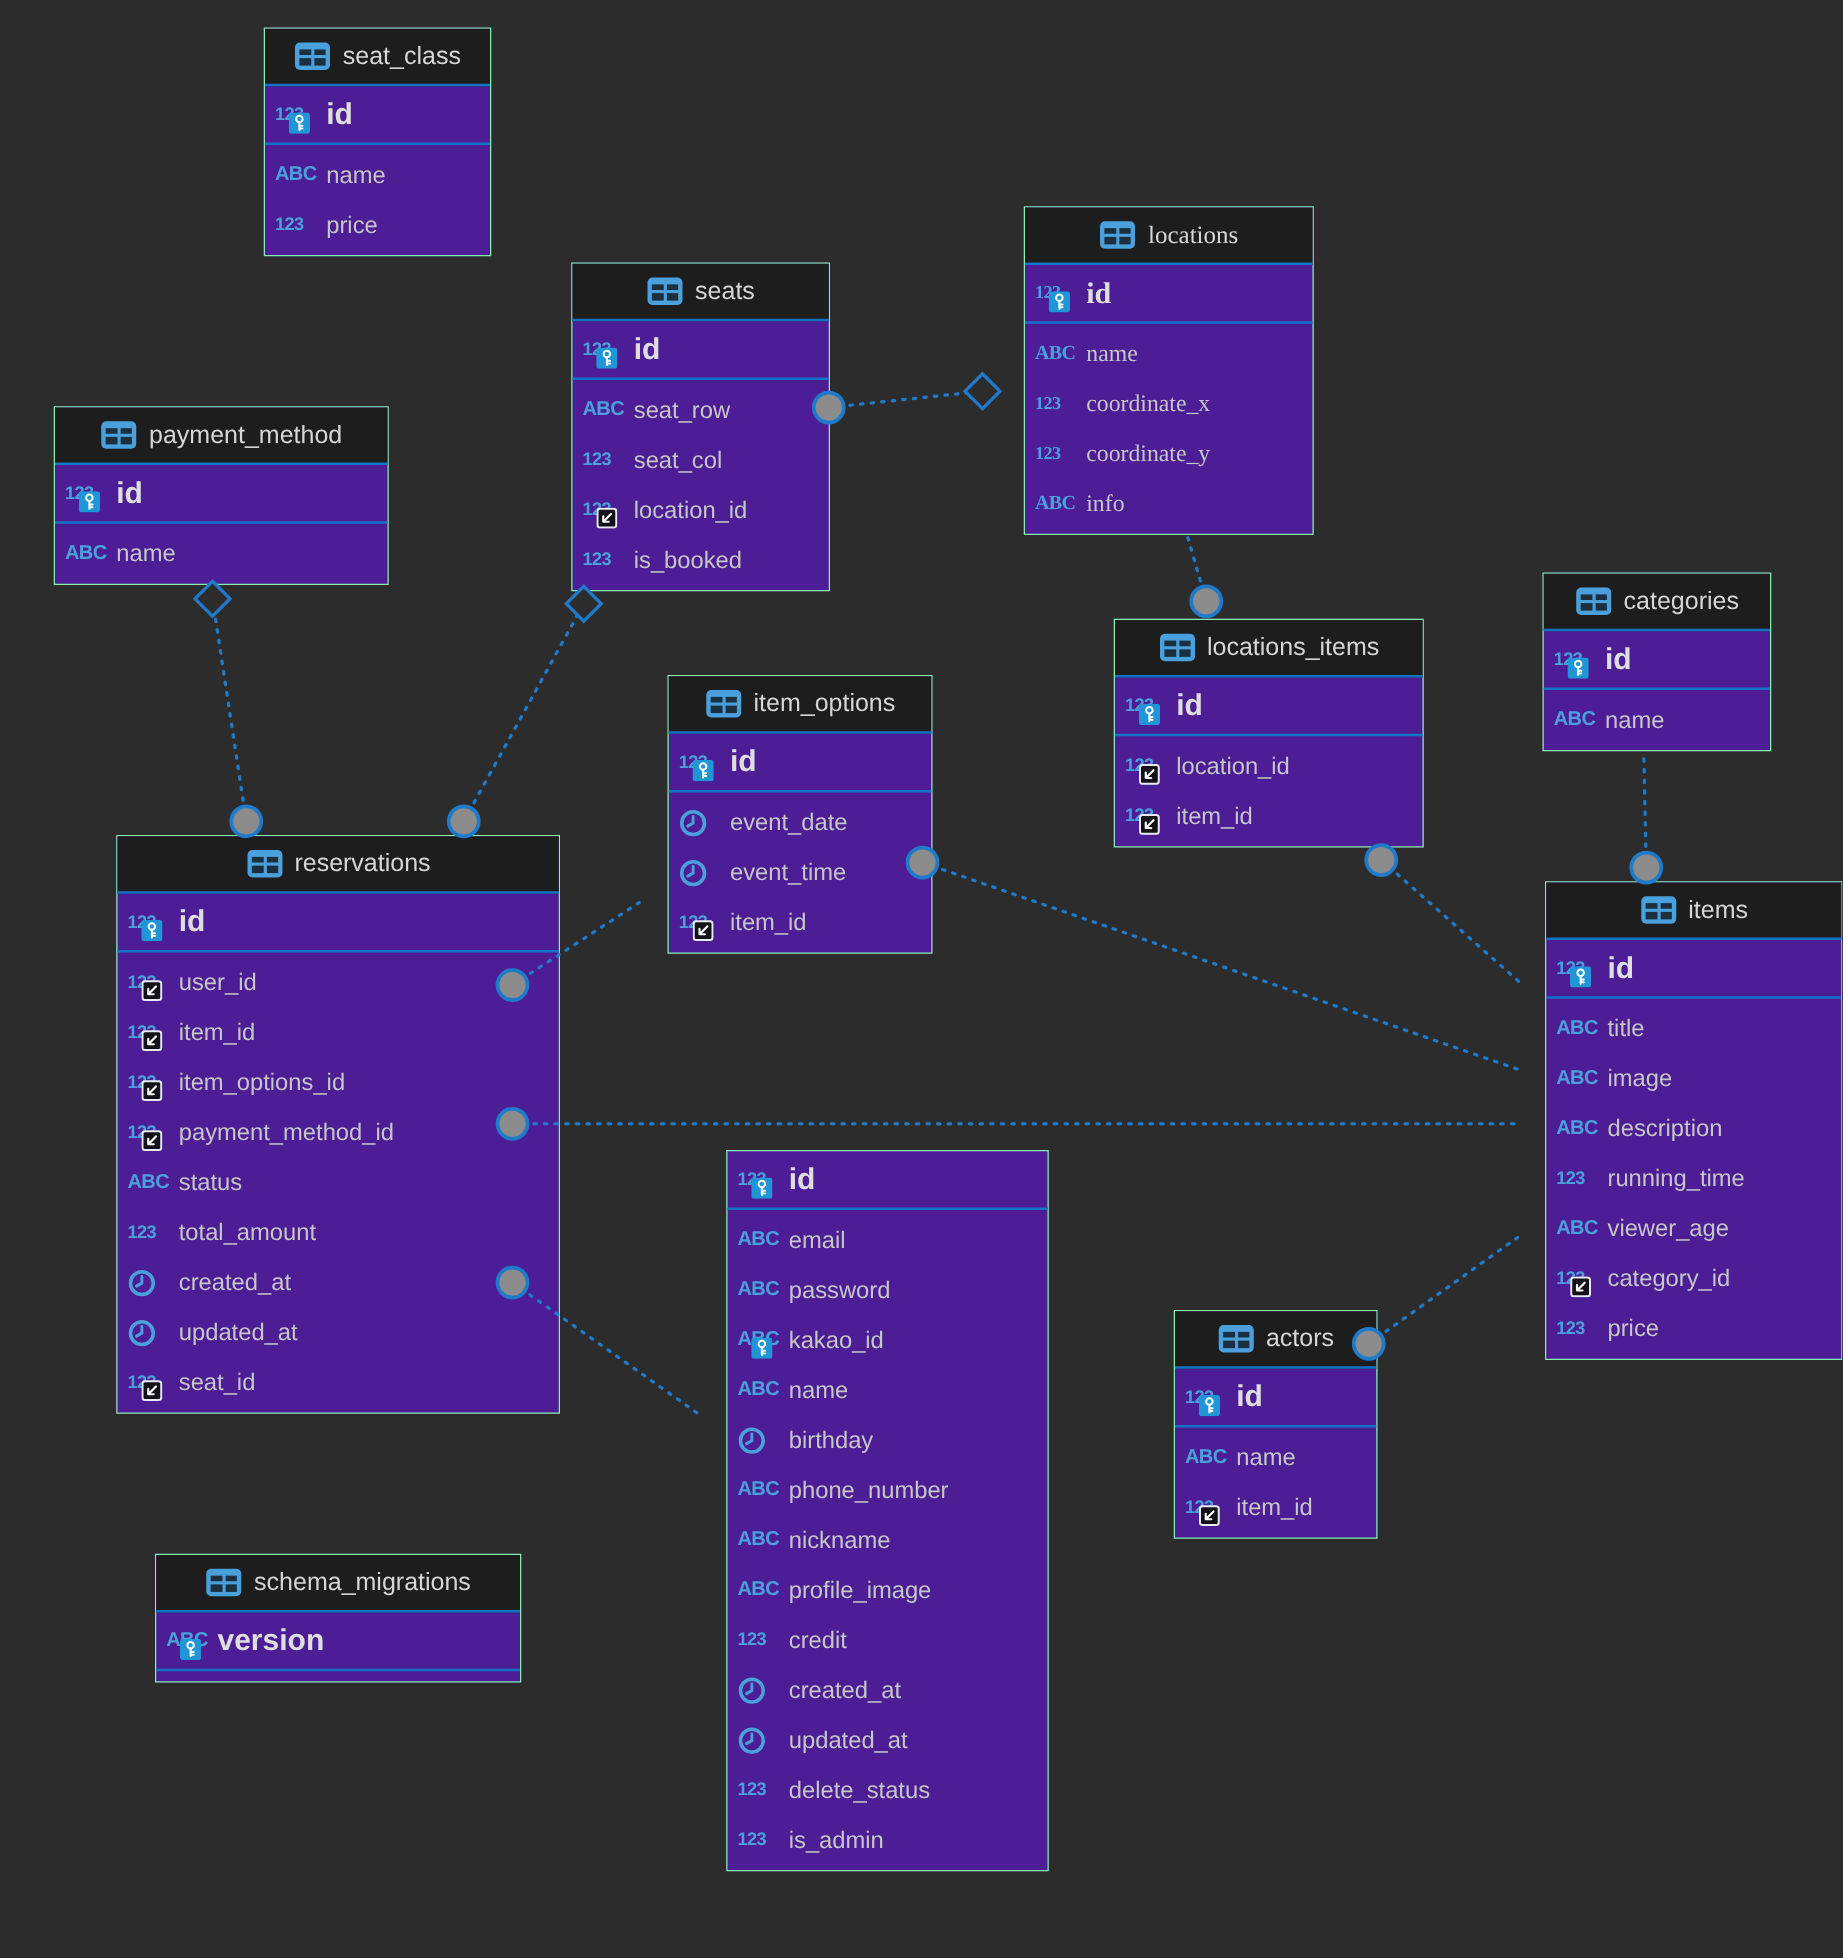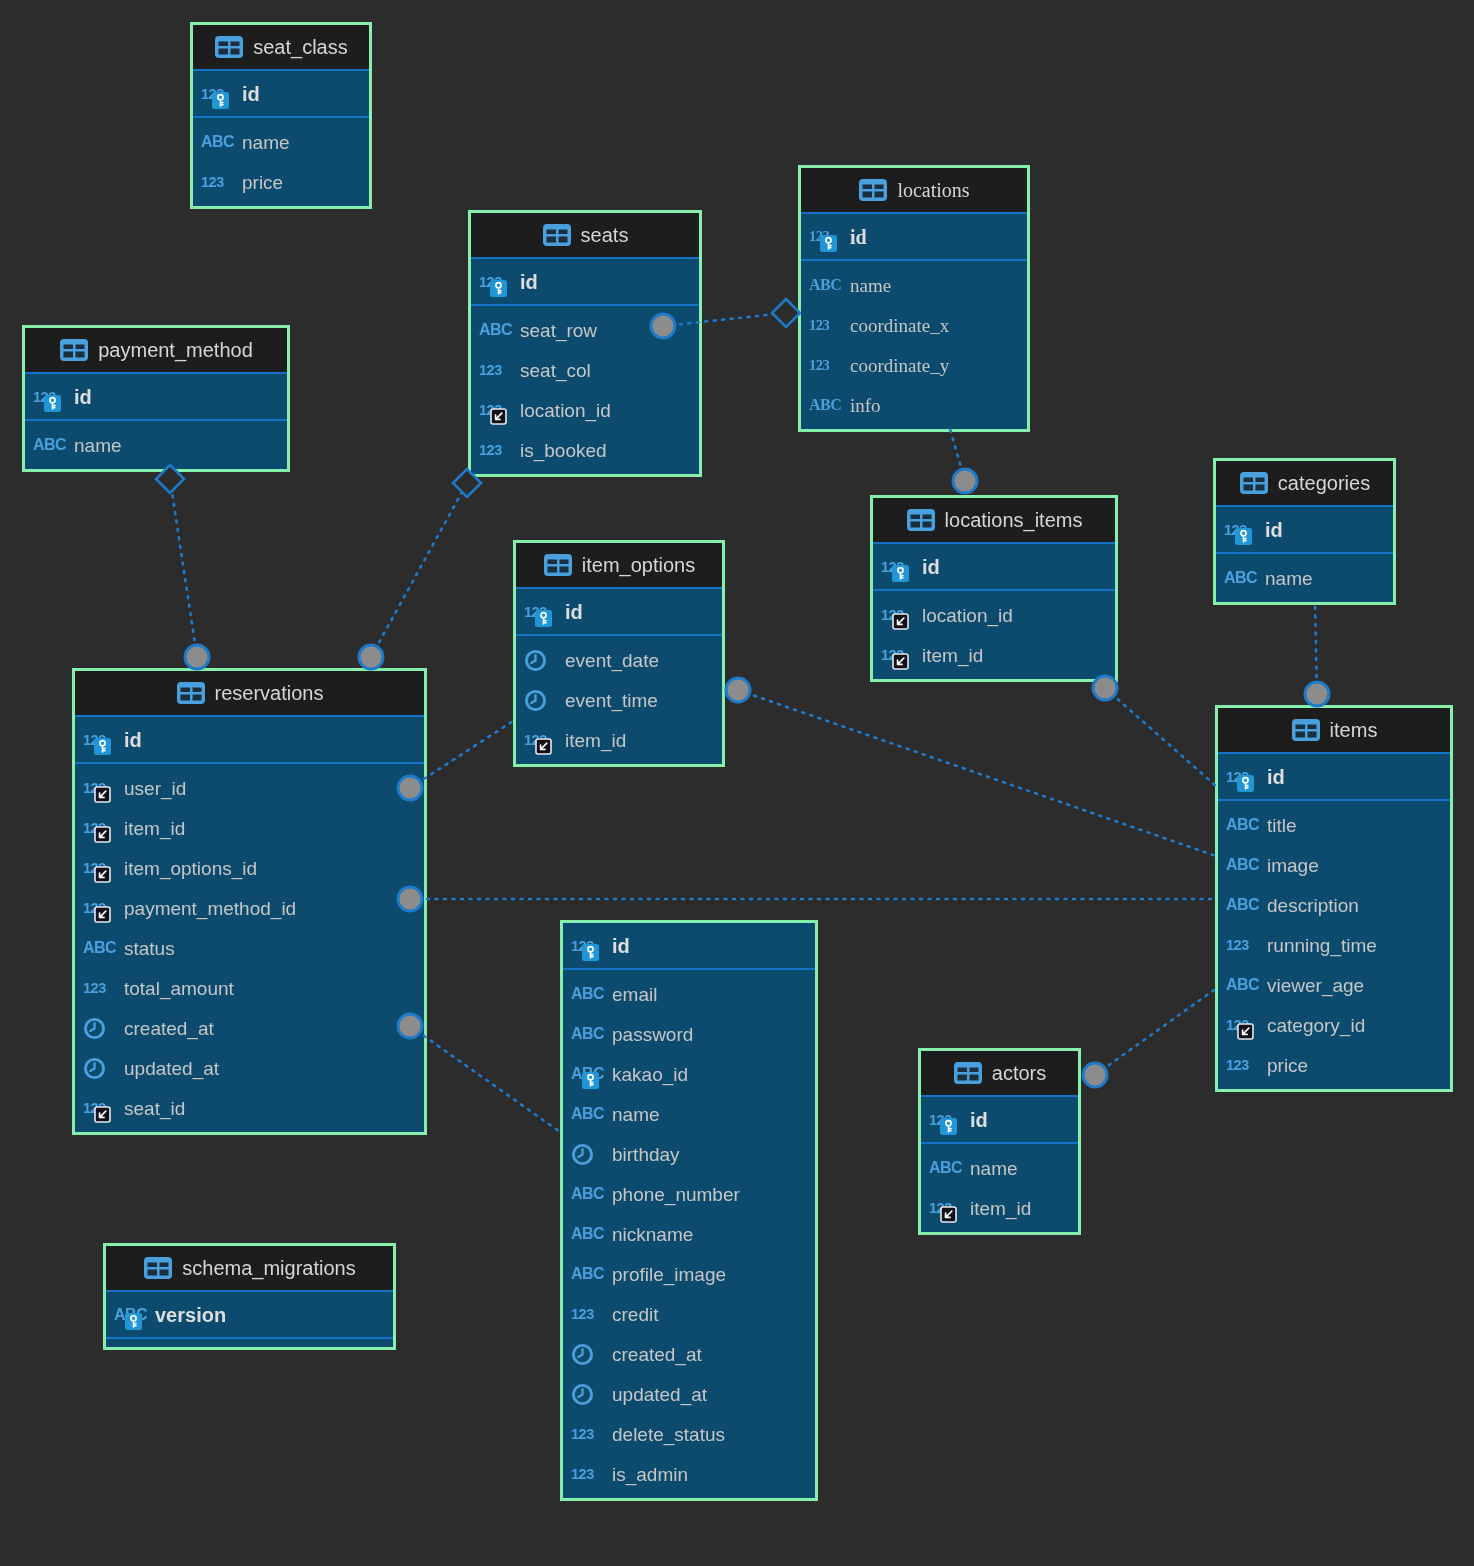"seat_class" .table { background: #0c4a6e -> #4c1d95; border: 3px solid #86efac -> 1px solid #86efac; margin-left: none -> 21px }
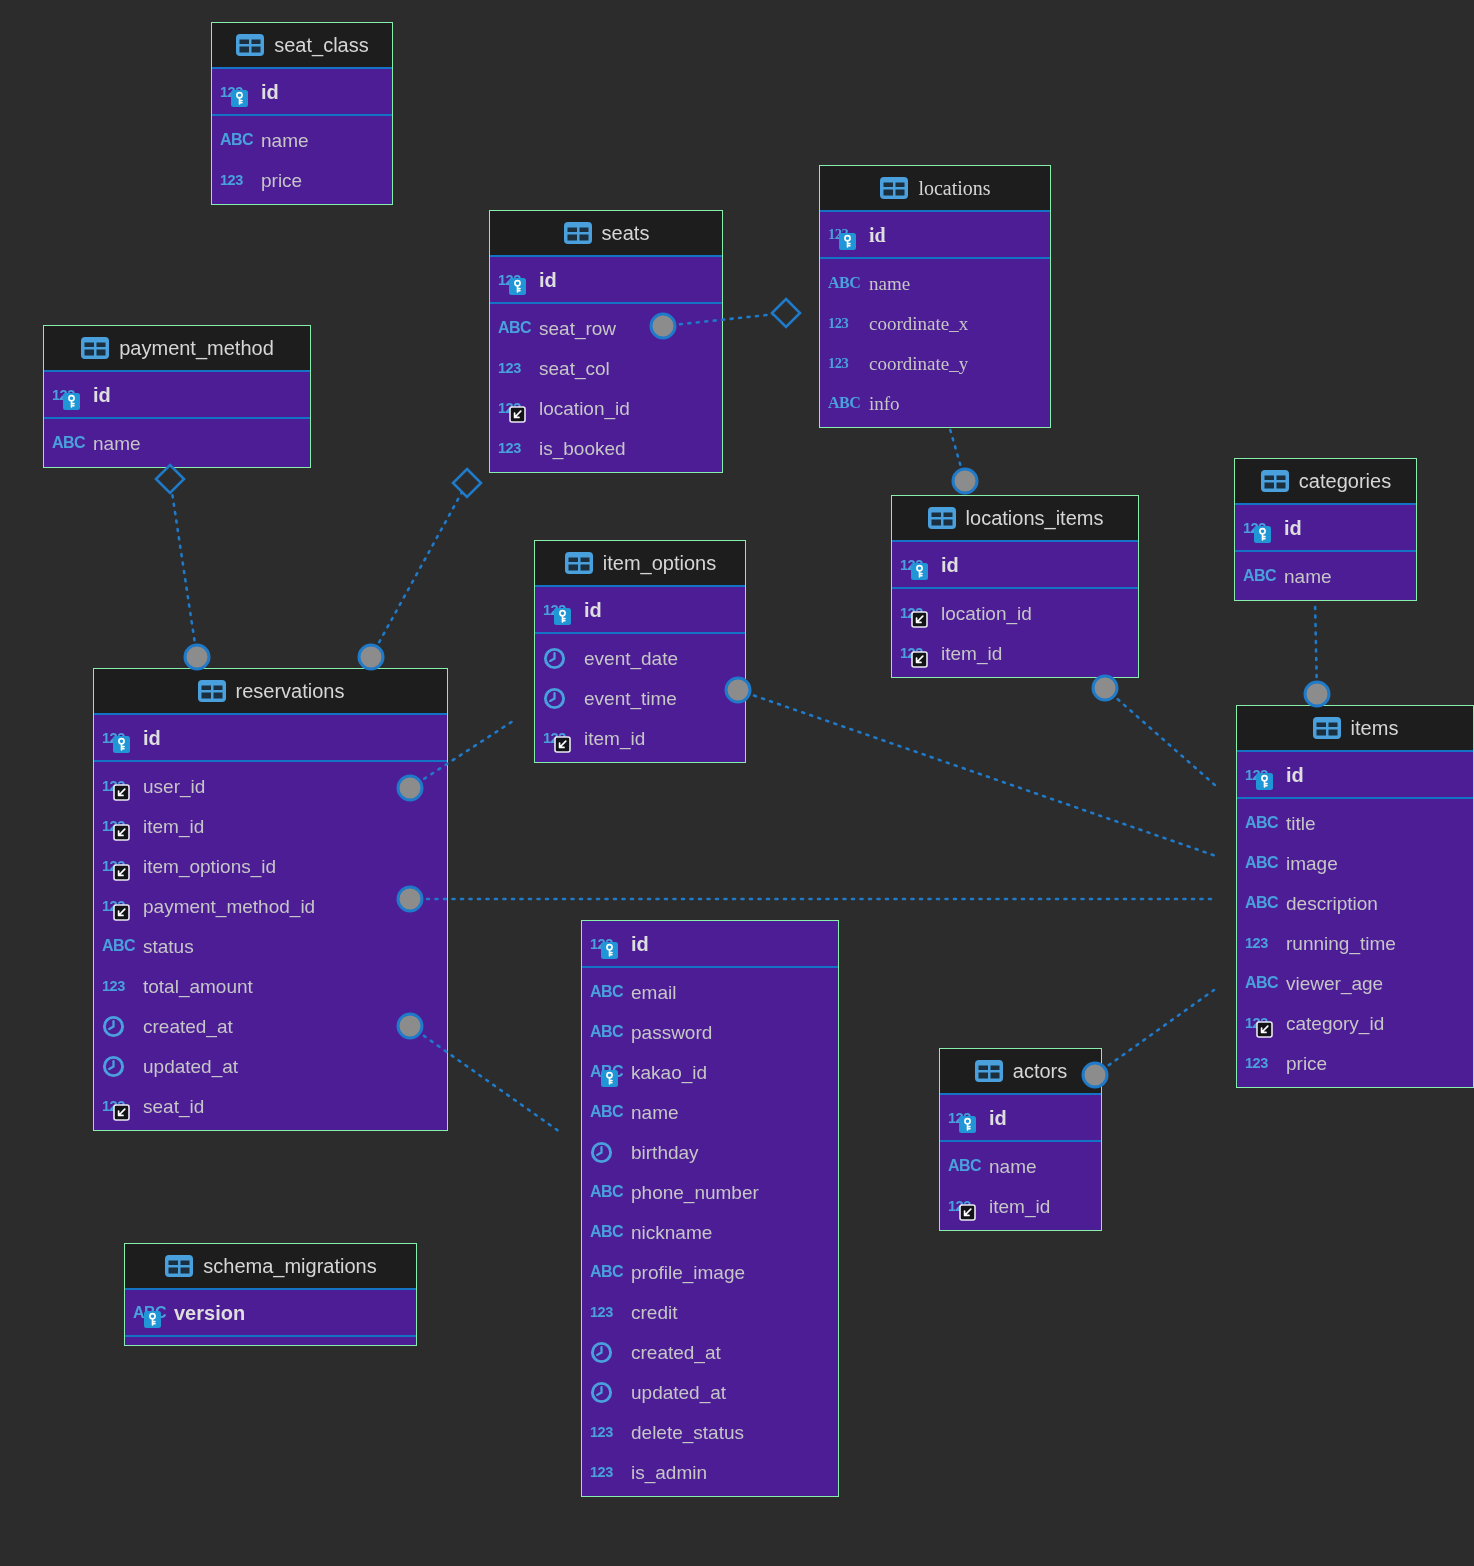"id" .row.pk .cname { font-size: 20px -> 24px }
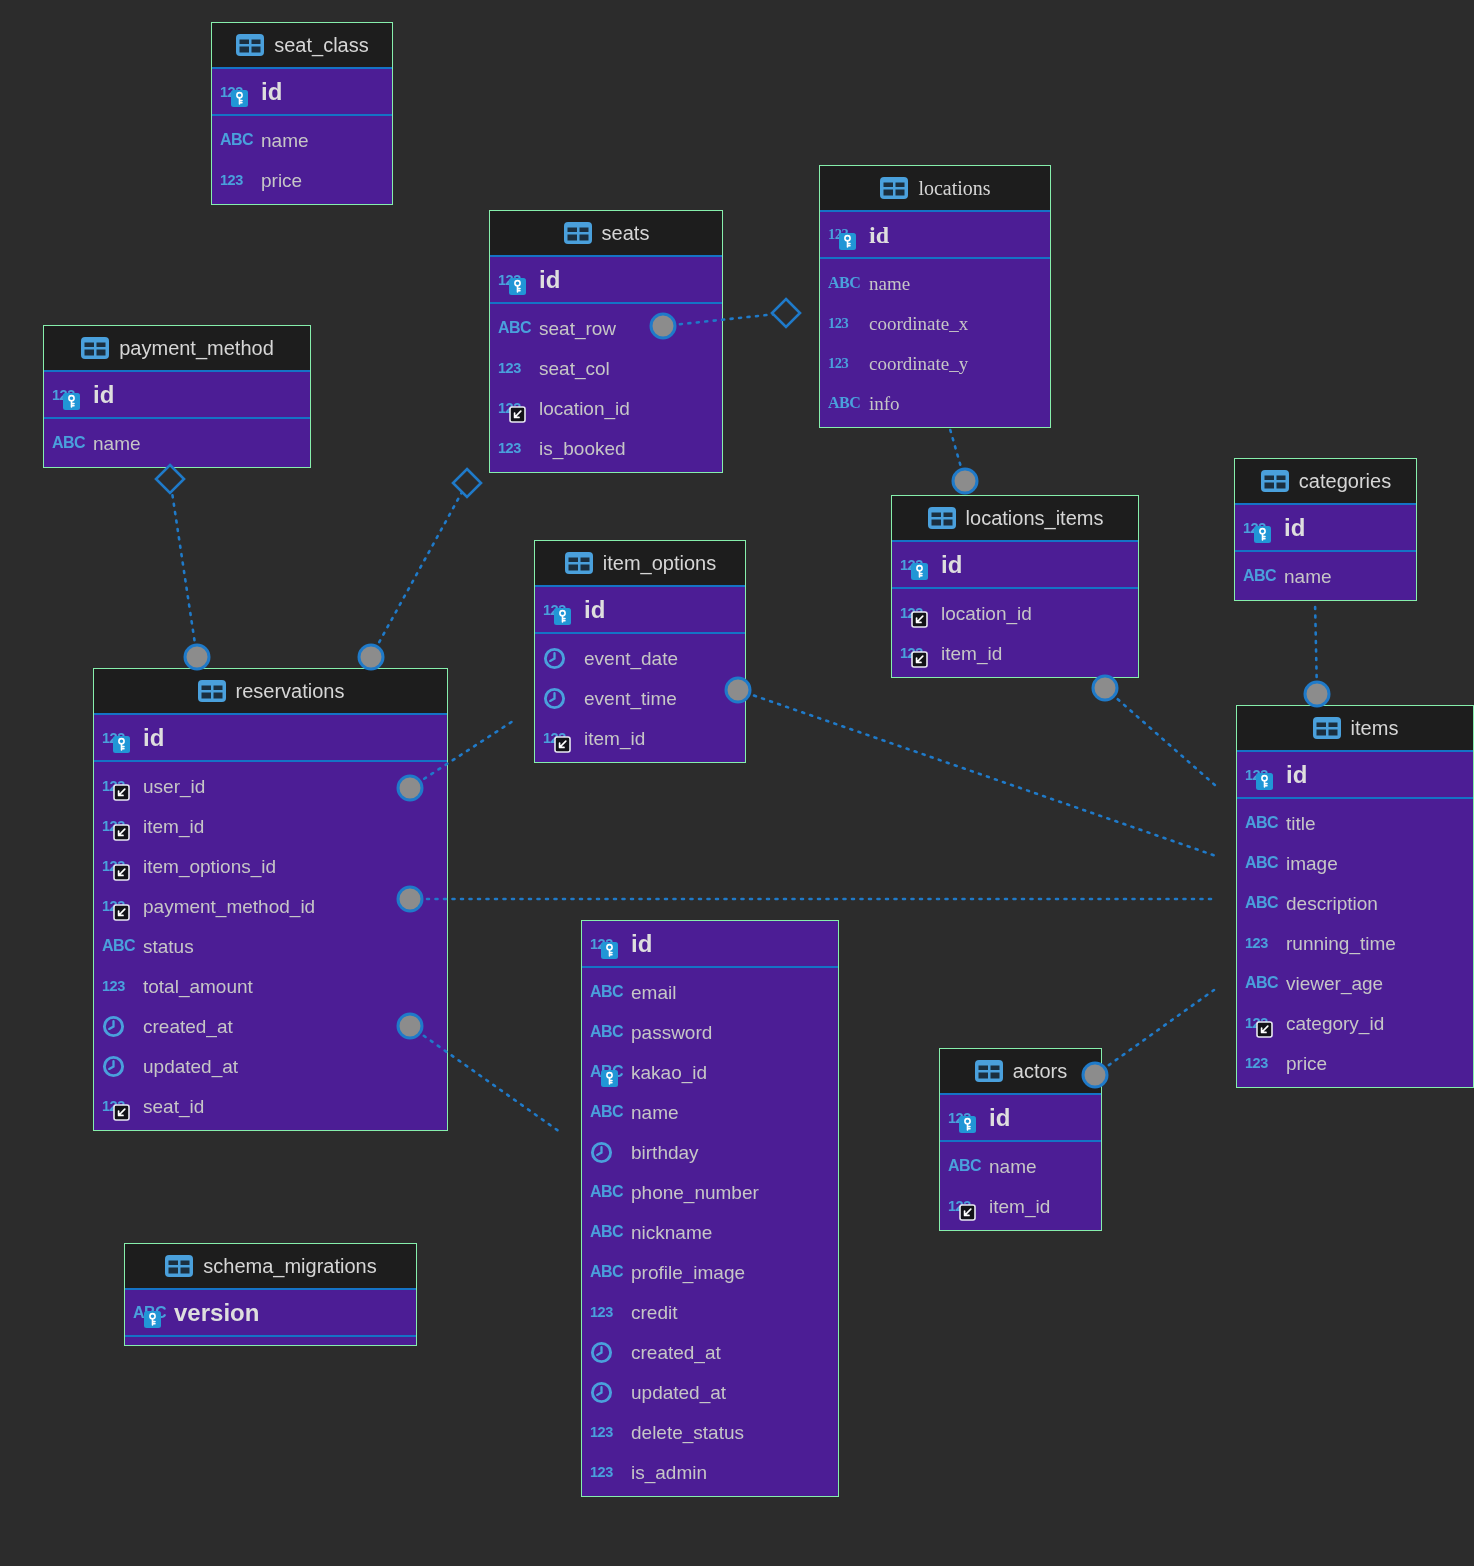"seats" div.table { left: 468px -> 436px; width: 234px -> 207px }
